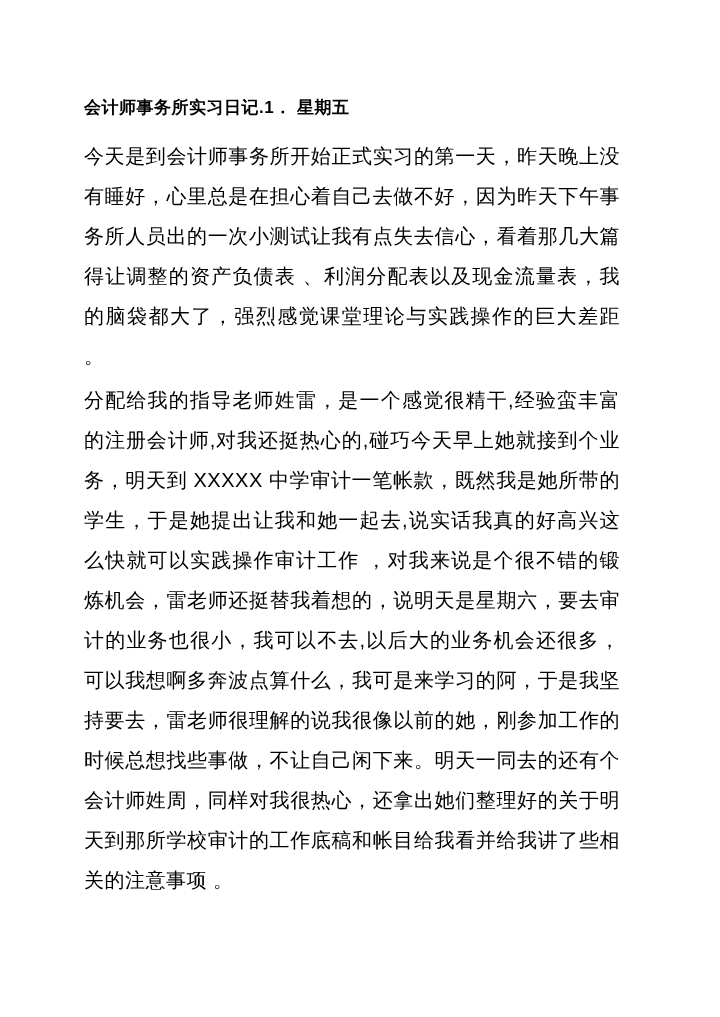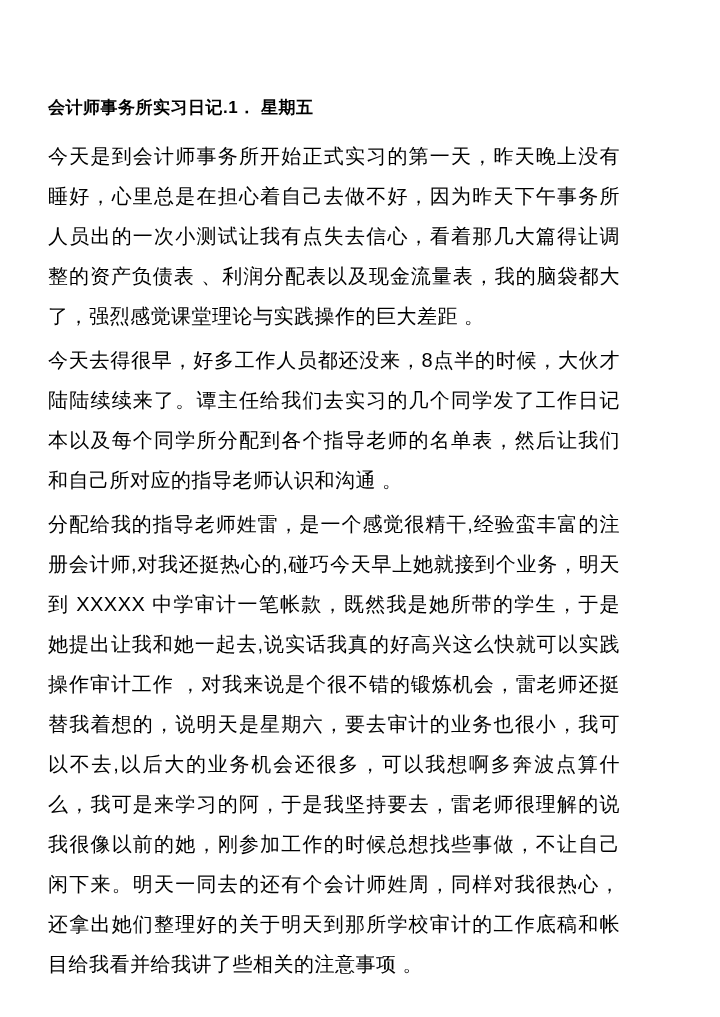"会计师事务所实习日记.1． 星期五" .page { padding: 96px 100px 40px 48px -> 96px 100px 40px 84px }
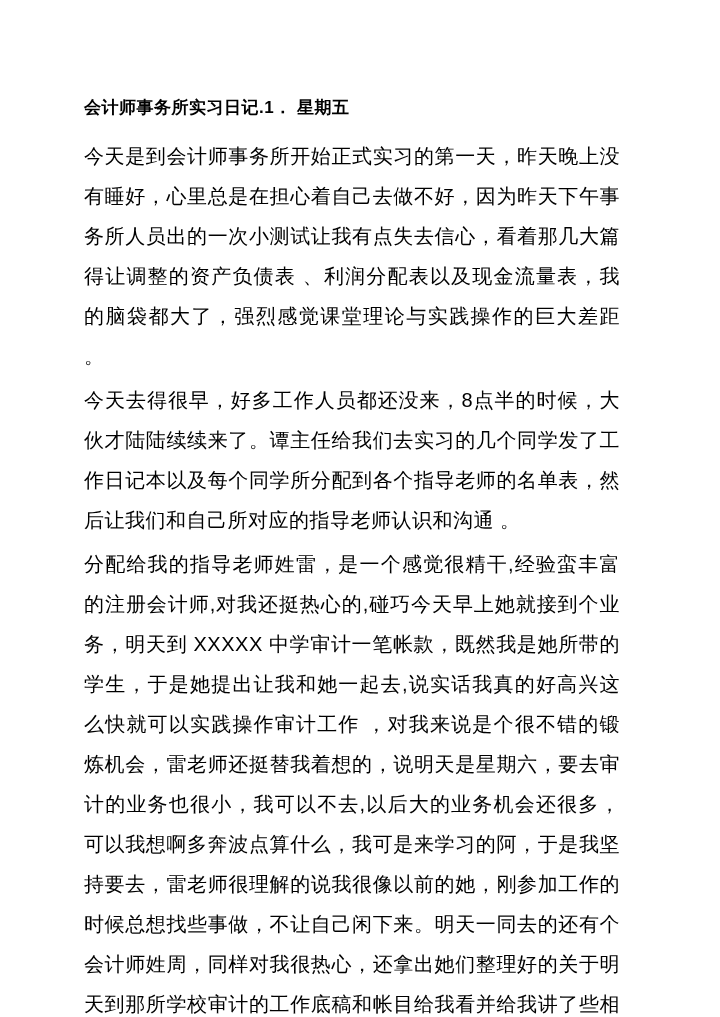"今天去得很早，好多工作人员都还没来，8点半的时候，大伙才陆陆续续来了。谭主任给我" p.doc-paragraph { html: <p>今天去得很早，好多工作人员都还没来，8点半的时候，大伙才陆陆续续来了。谭主任给我们去实习的几个同学发了工作日记本以及每个同学所分配到各个指导老师的名单表，然后让我们和自己所对应的指导老师认识和沟通 。</p> -> none }
